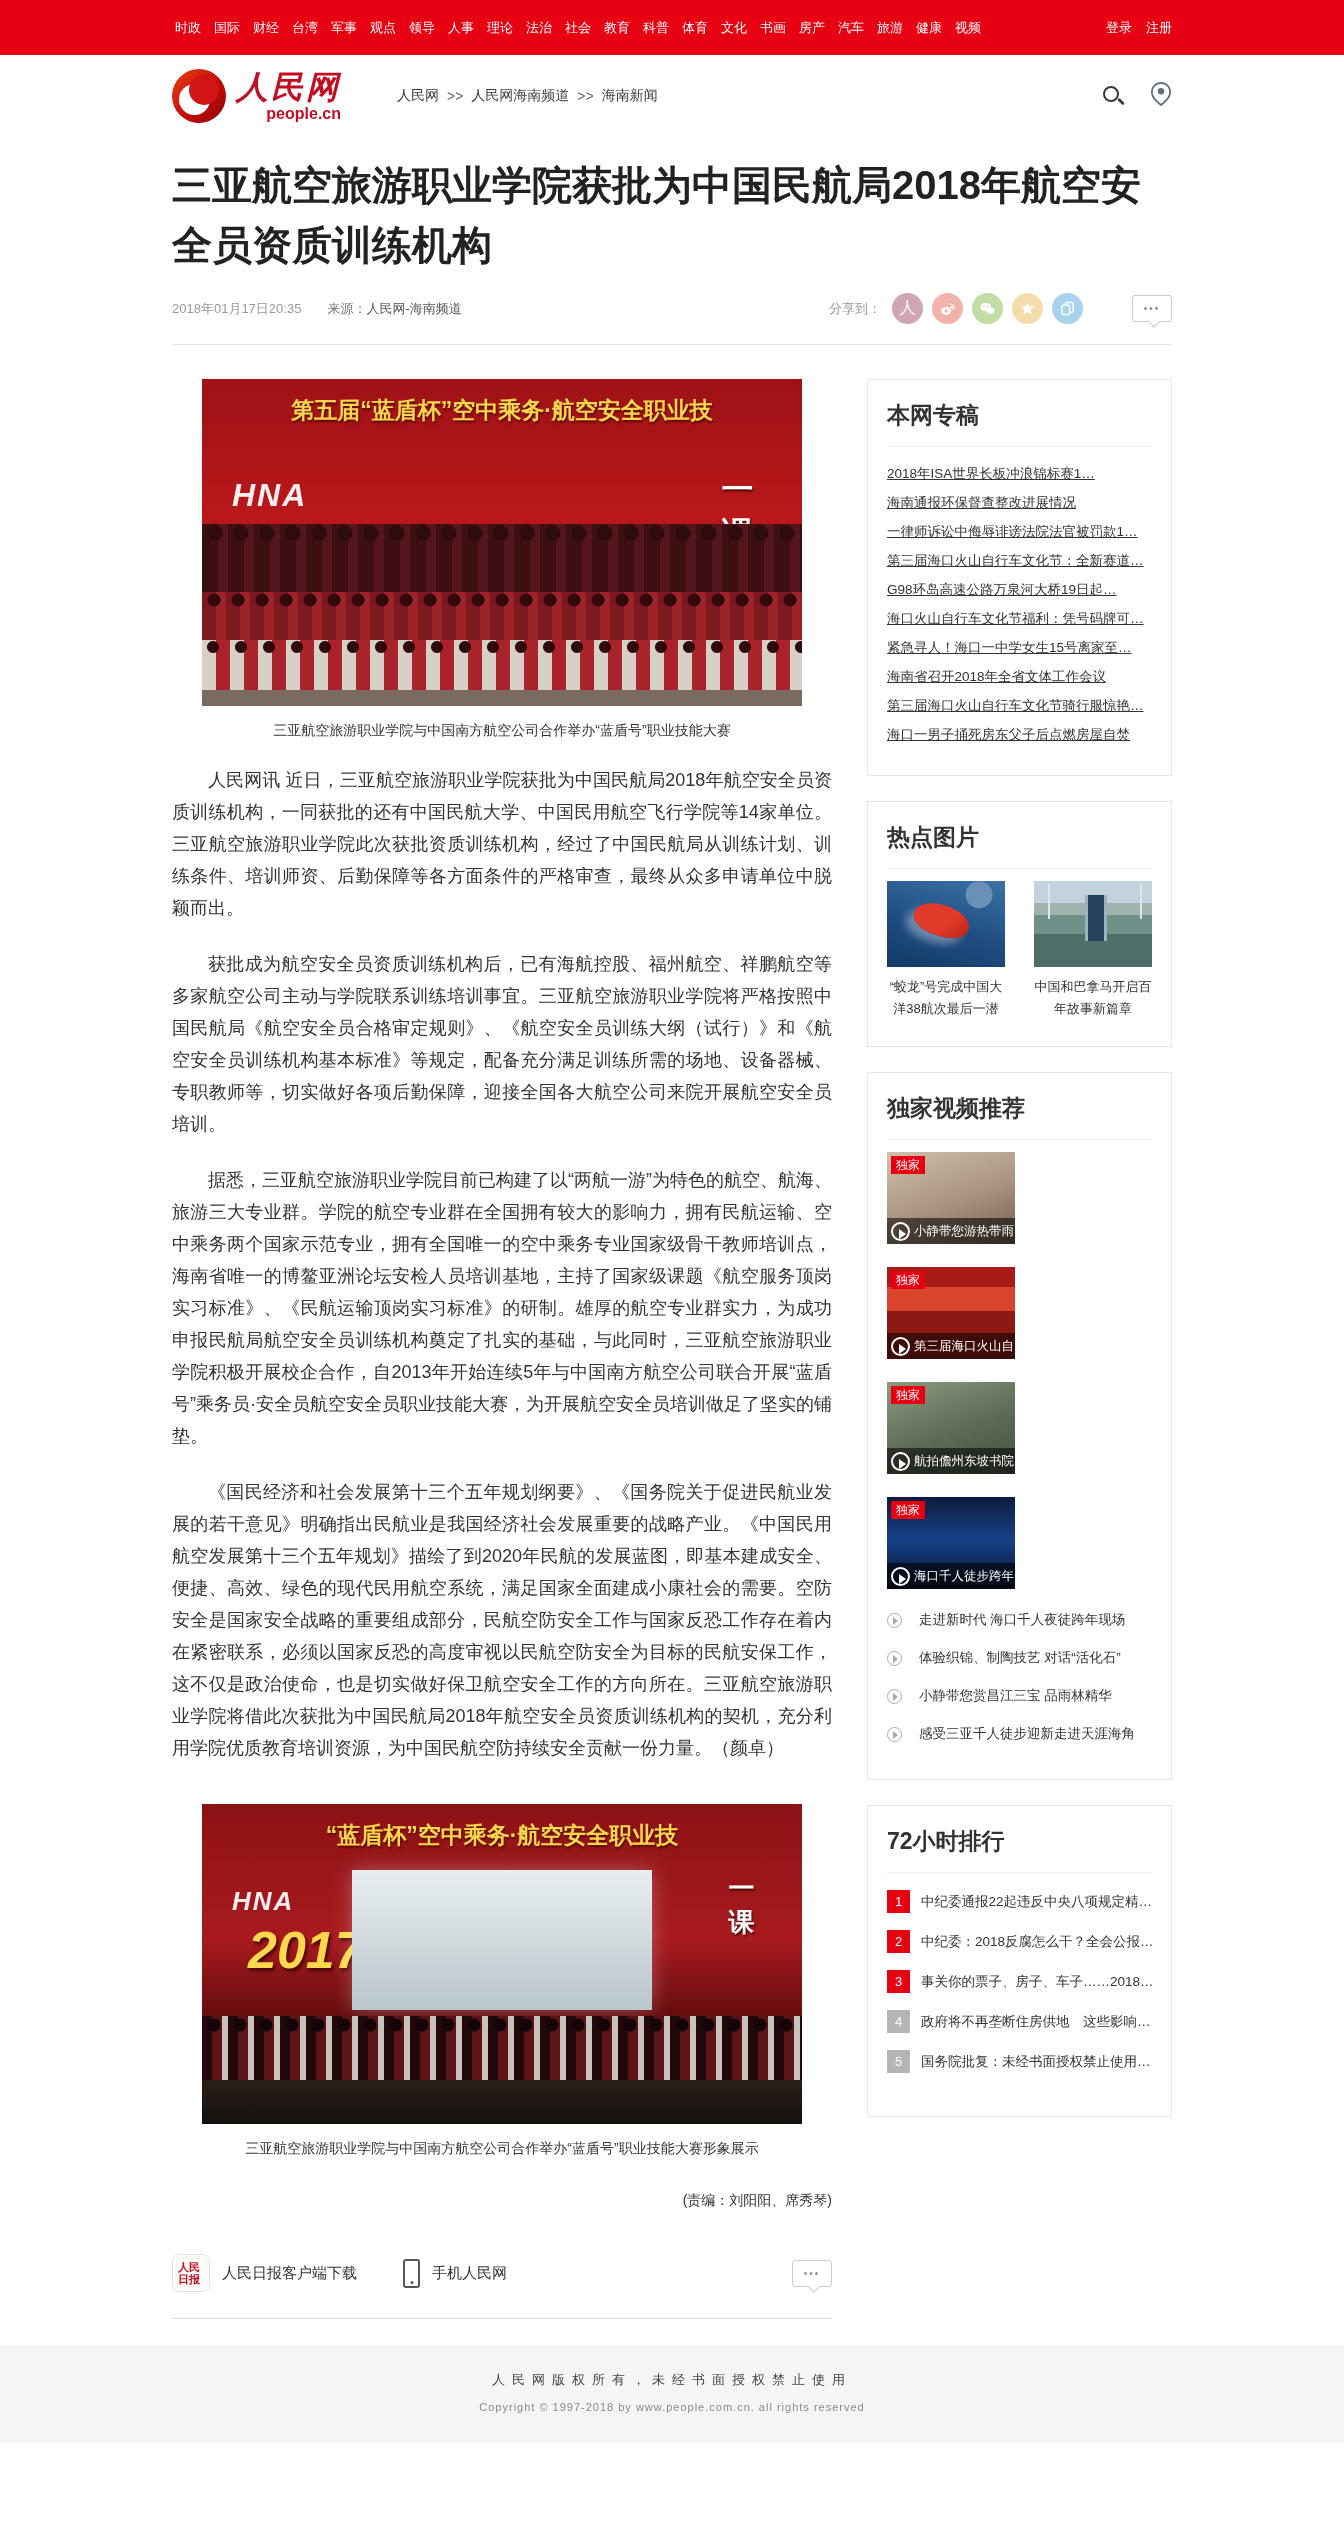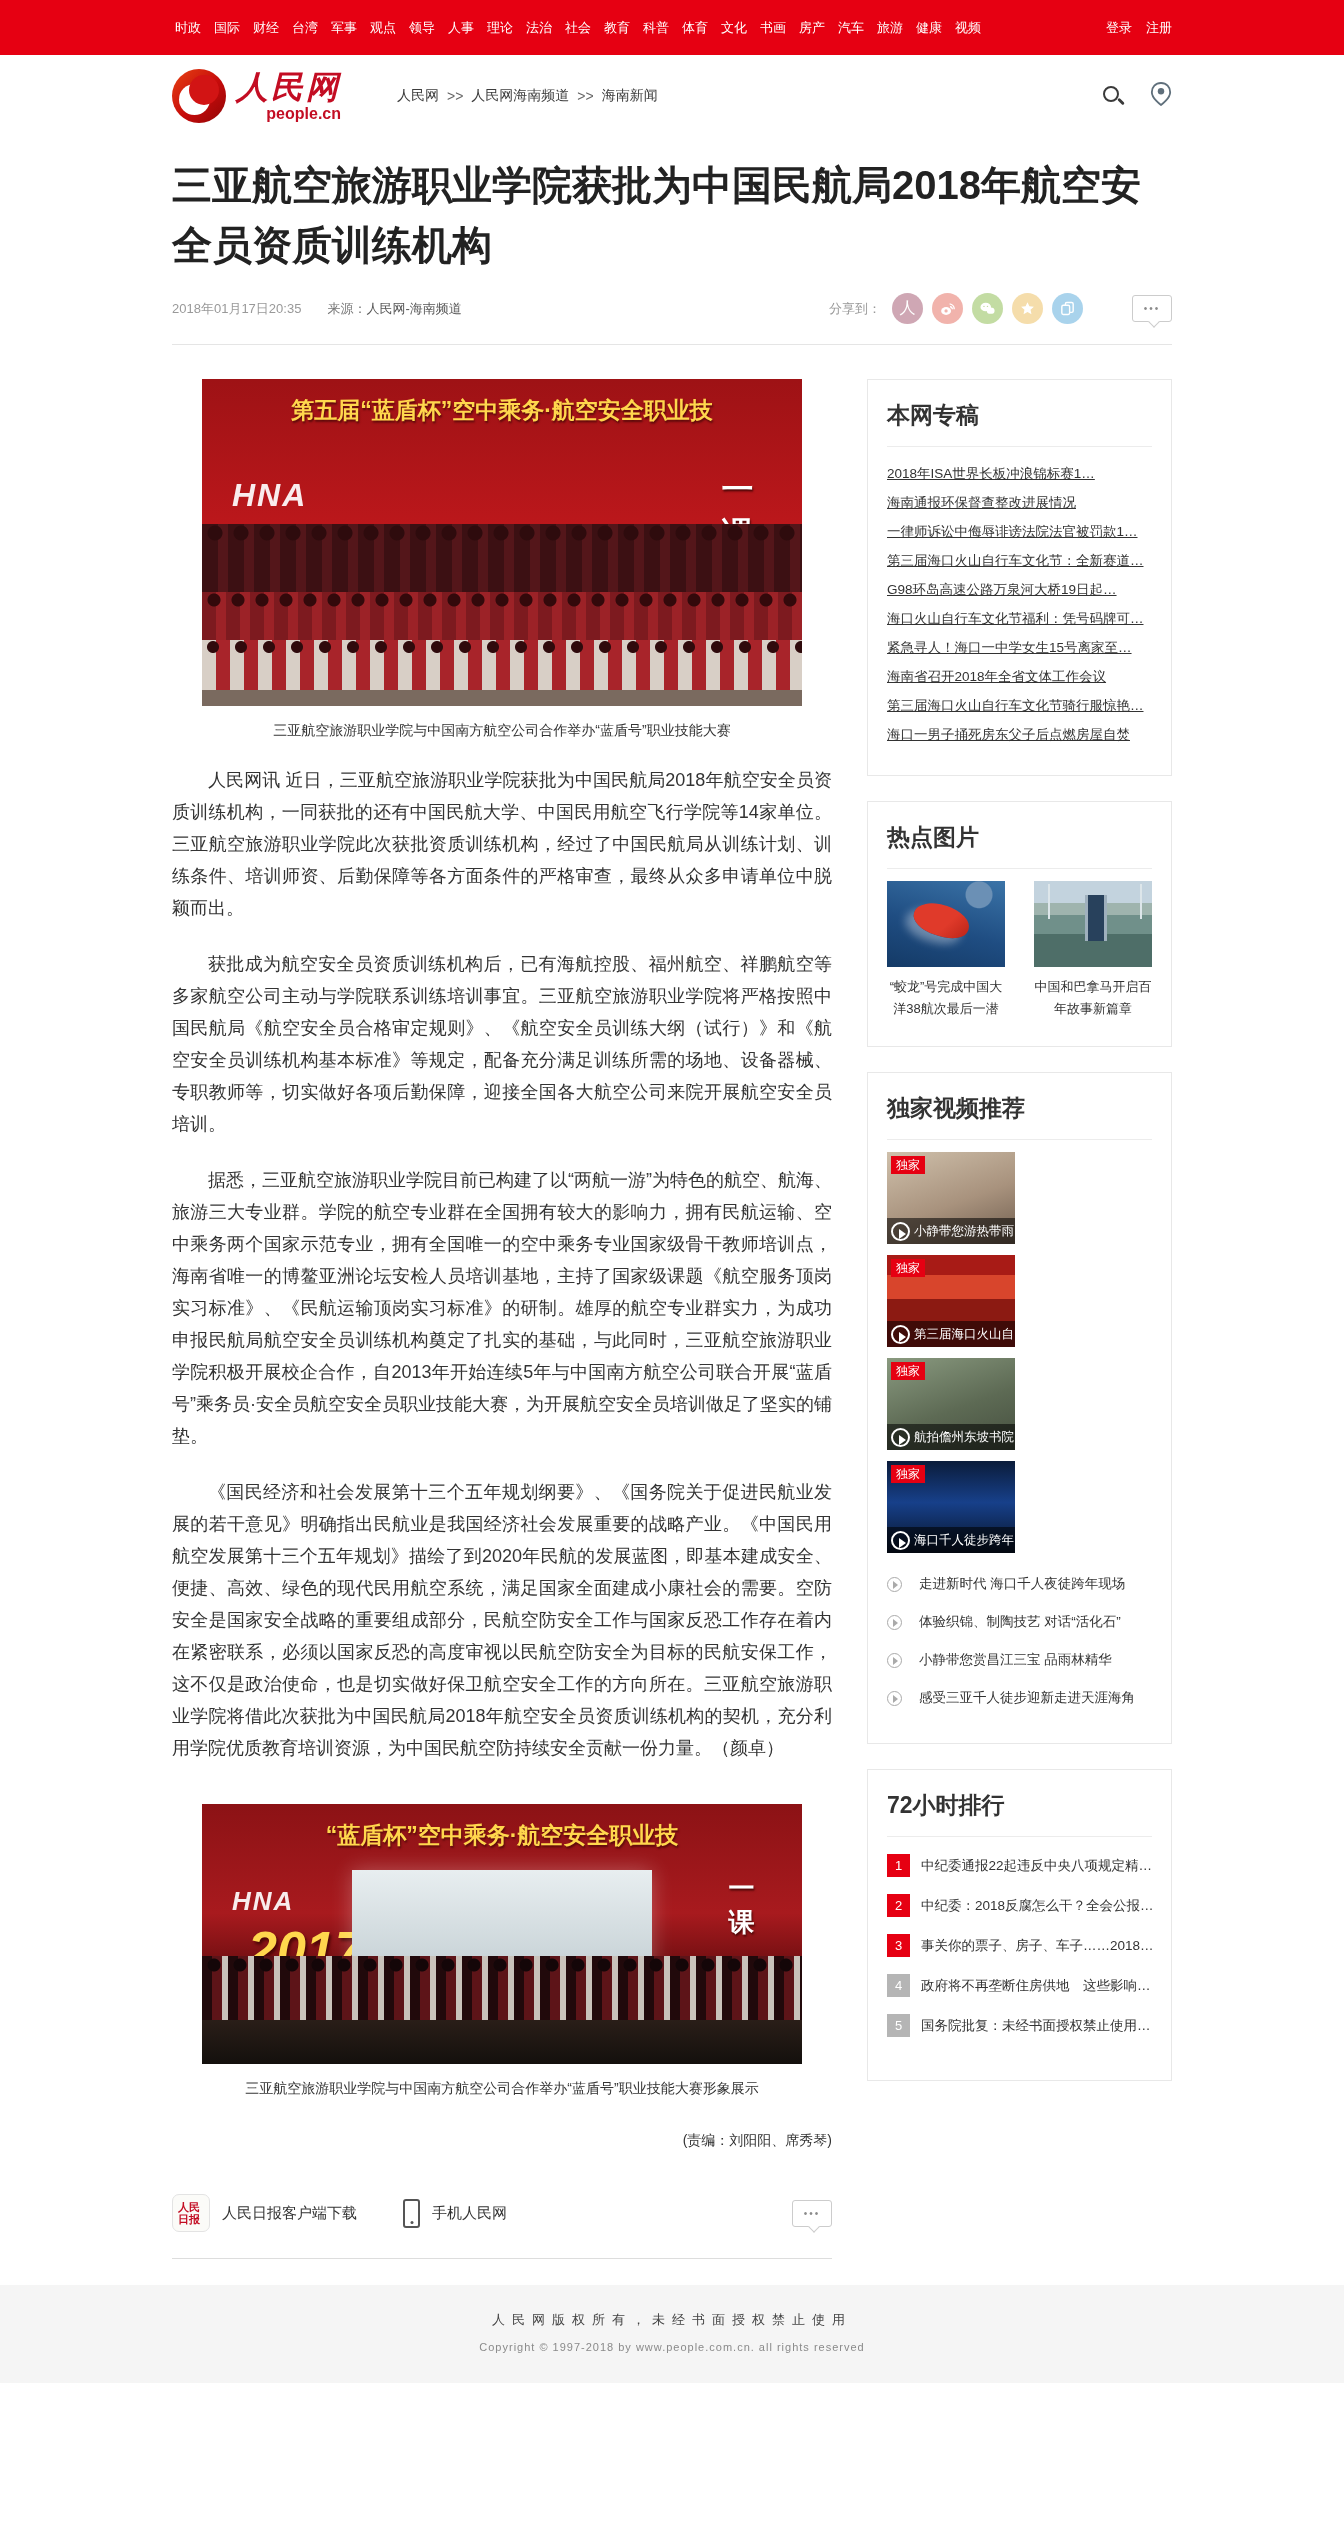"独家" .vthumbs { gap: 11px -> 23px }
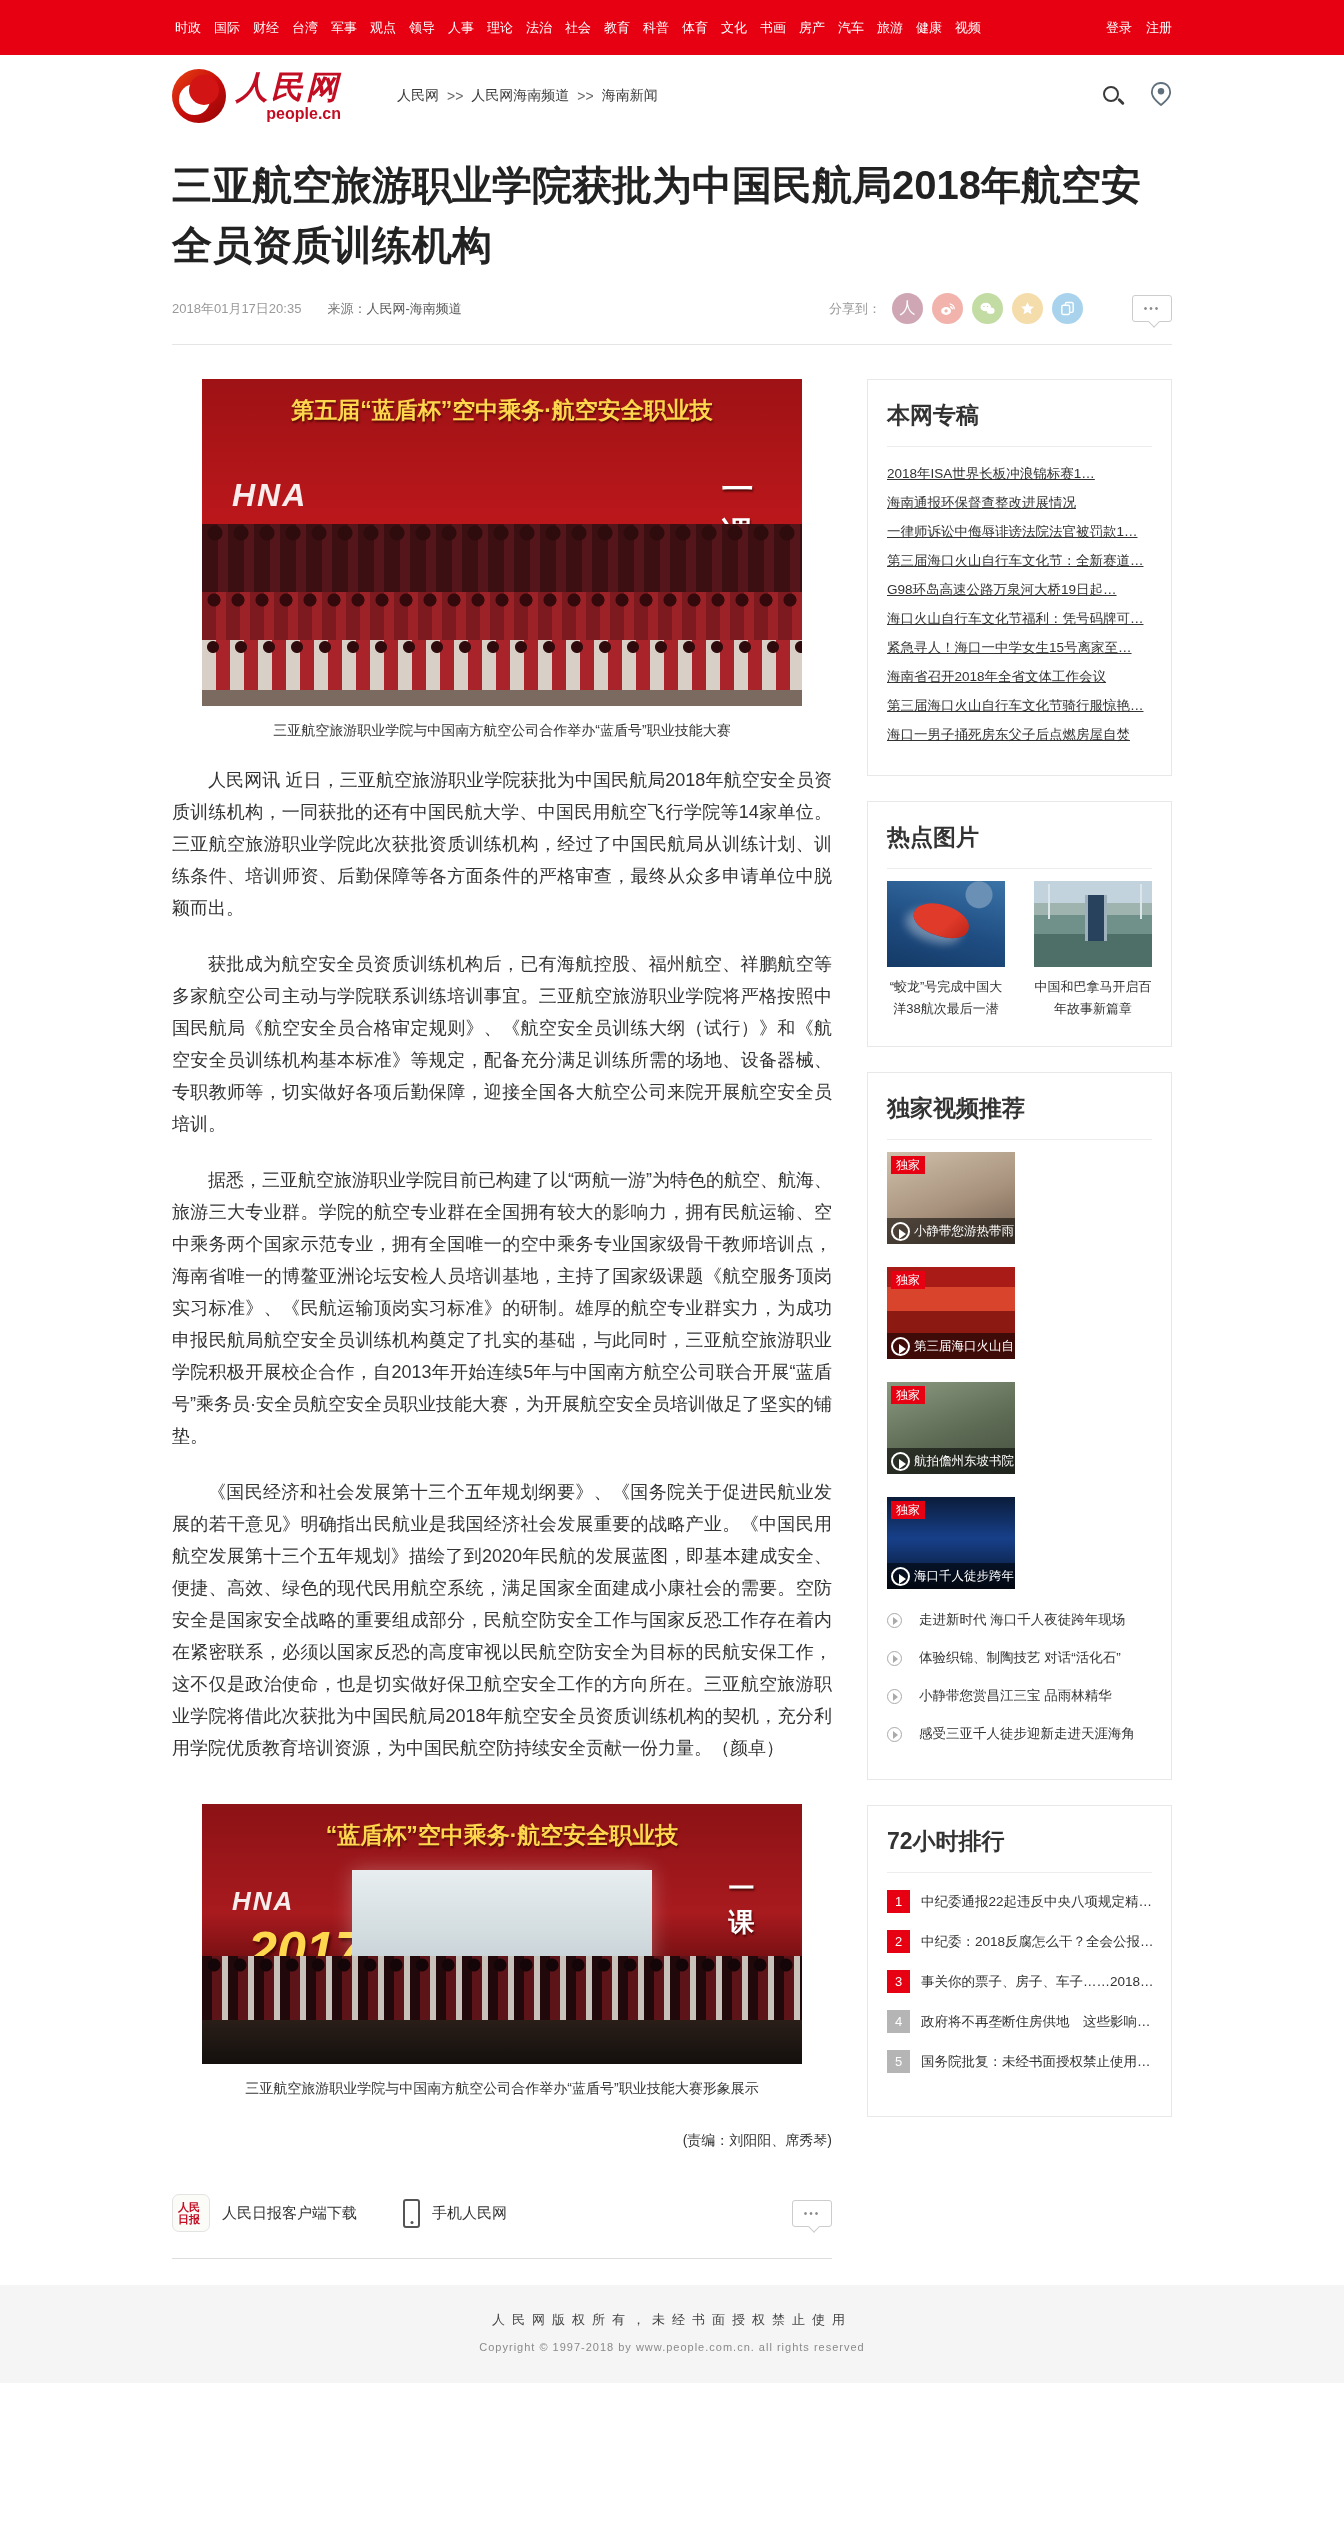"“蓝盾杯”空中乘务·航空安全职业技" .photo2 { height: 260px -> 320px }
